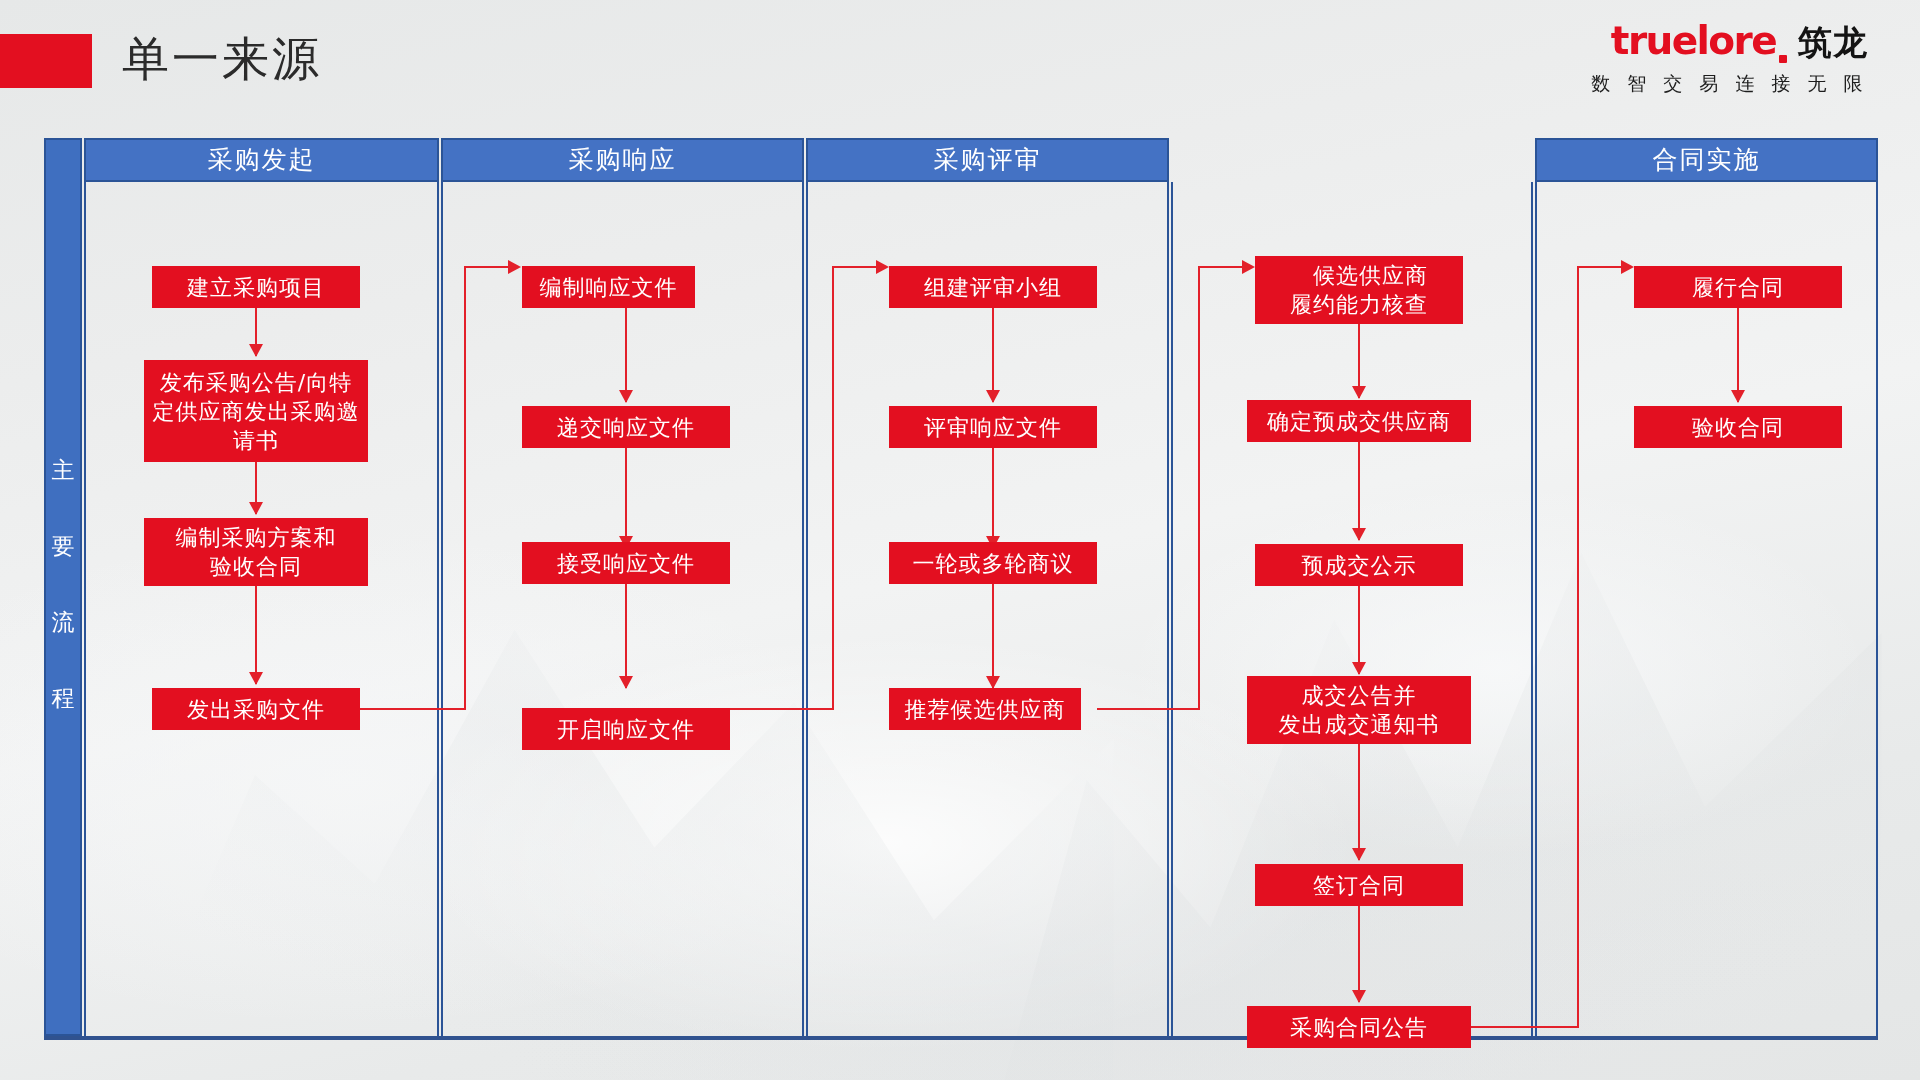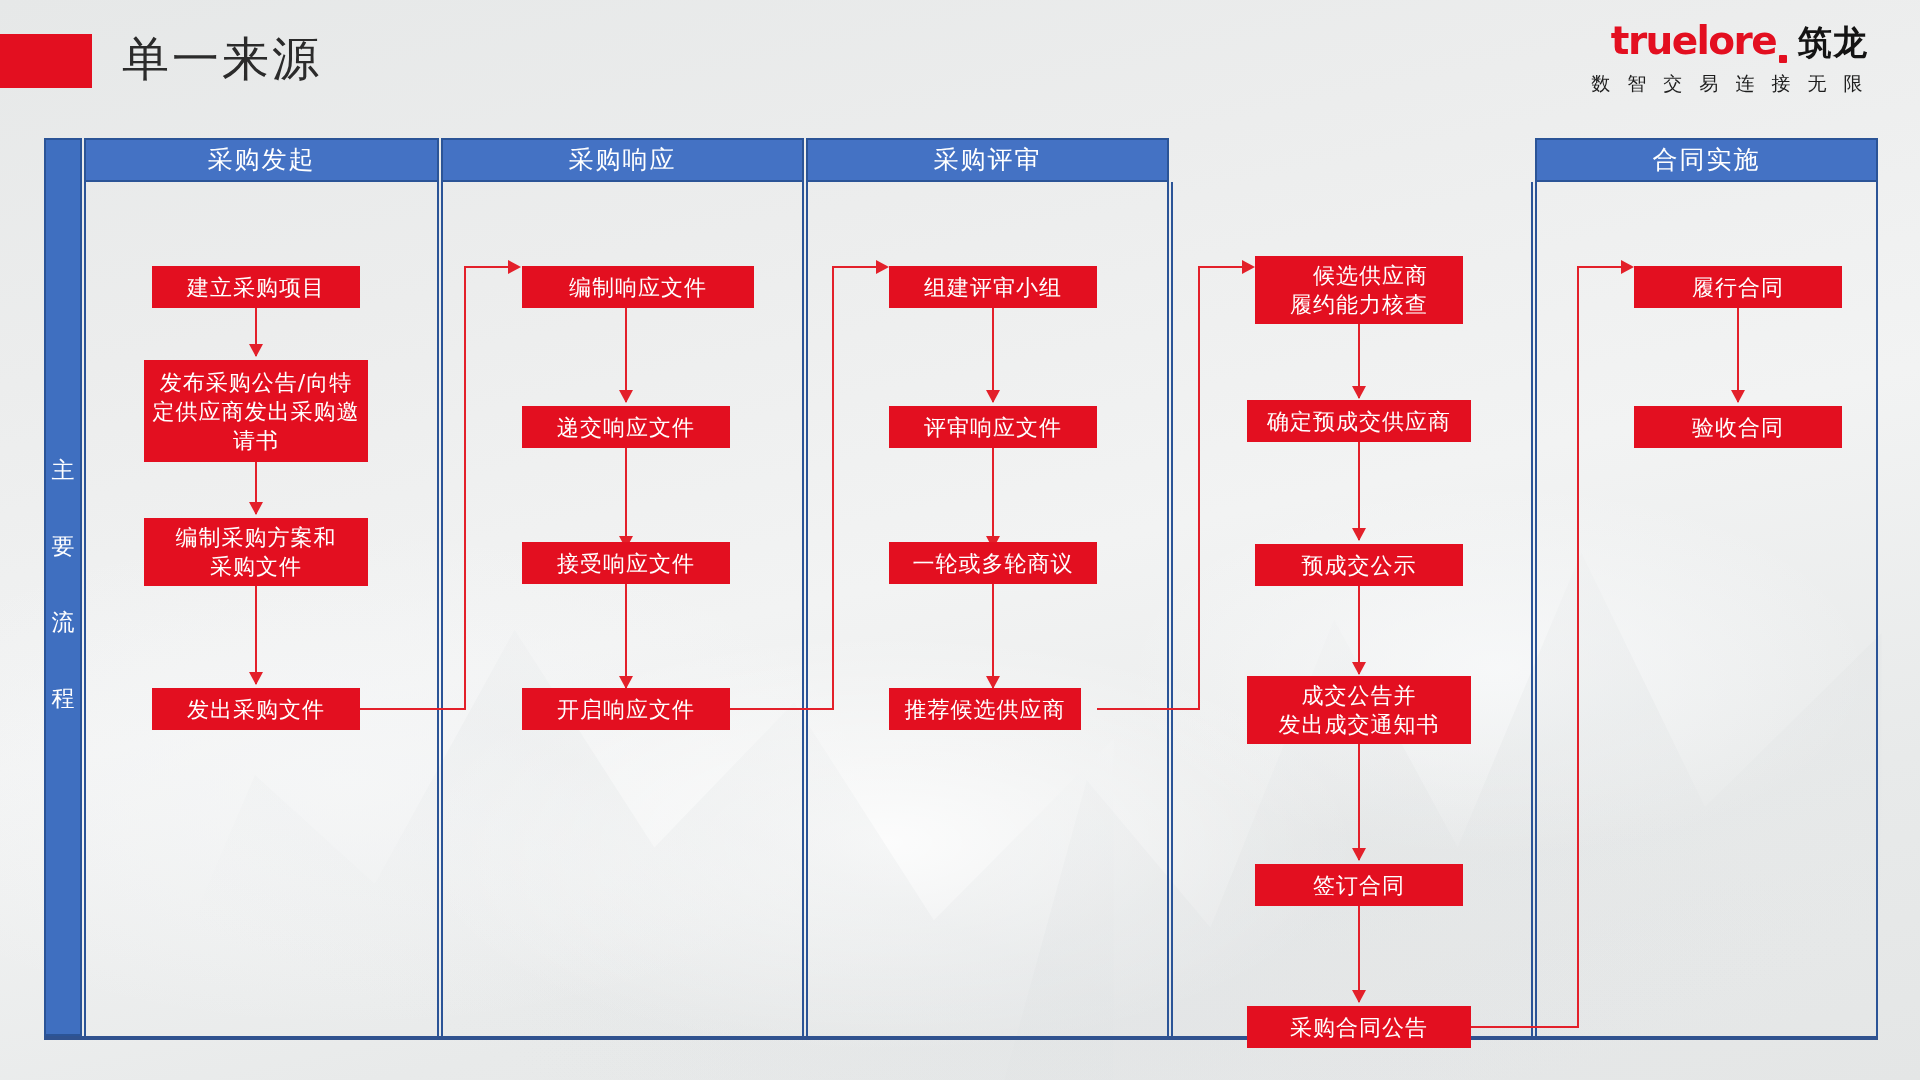"编制响应文件" div.node { width: 232px -> 173px }
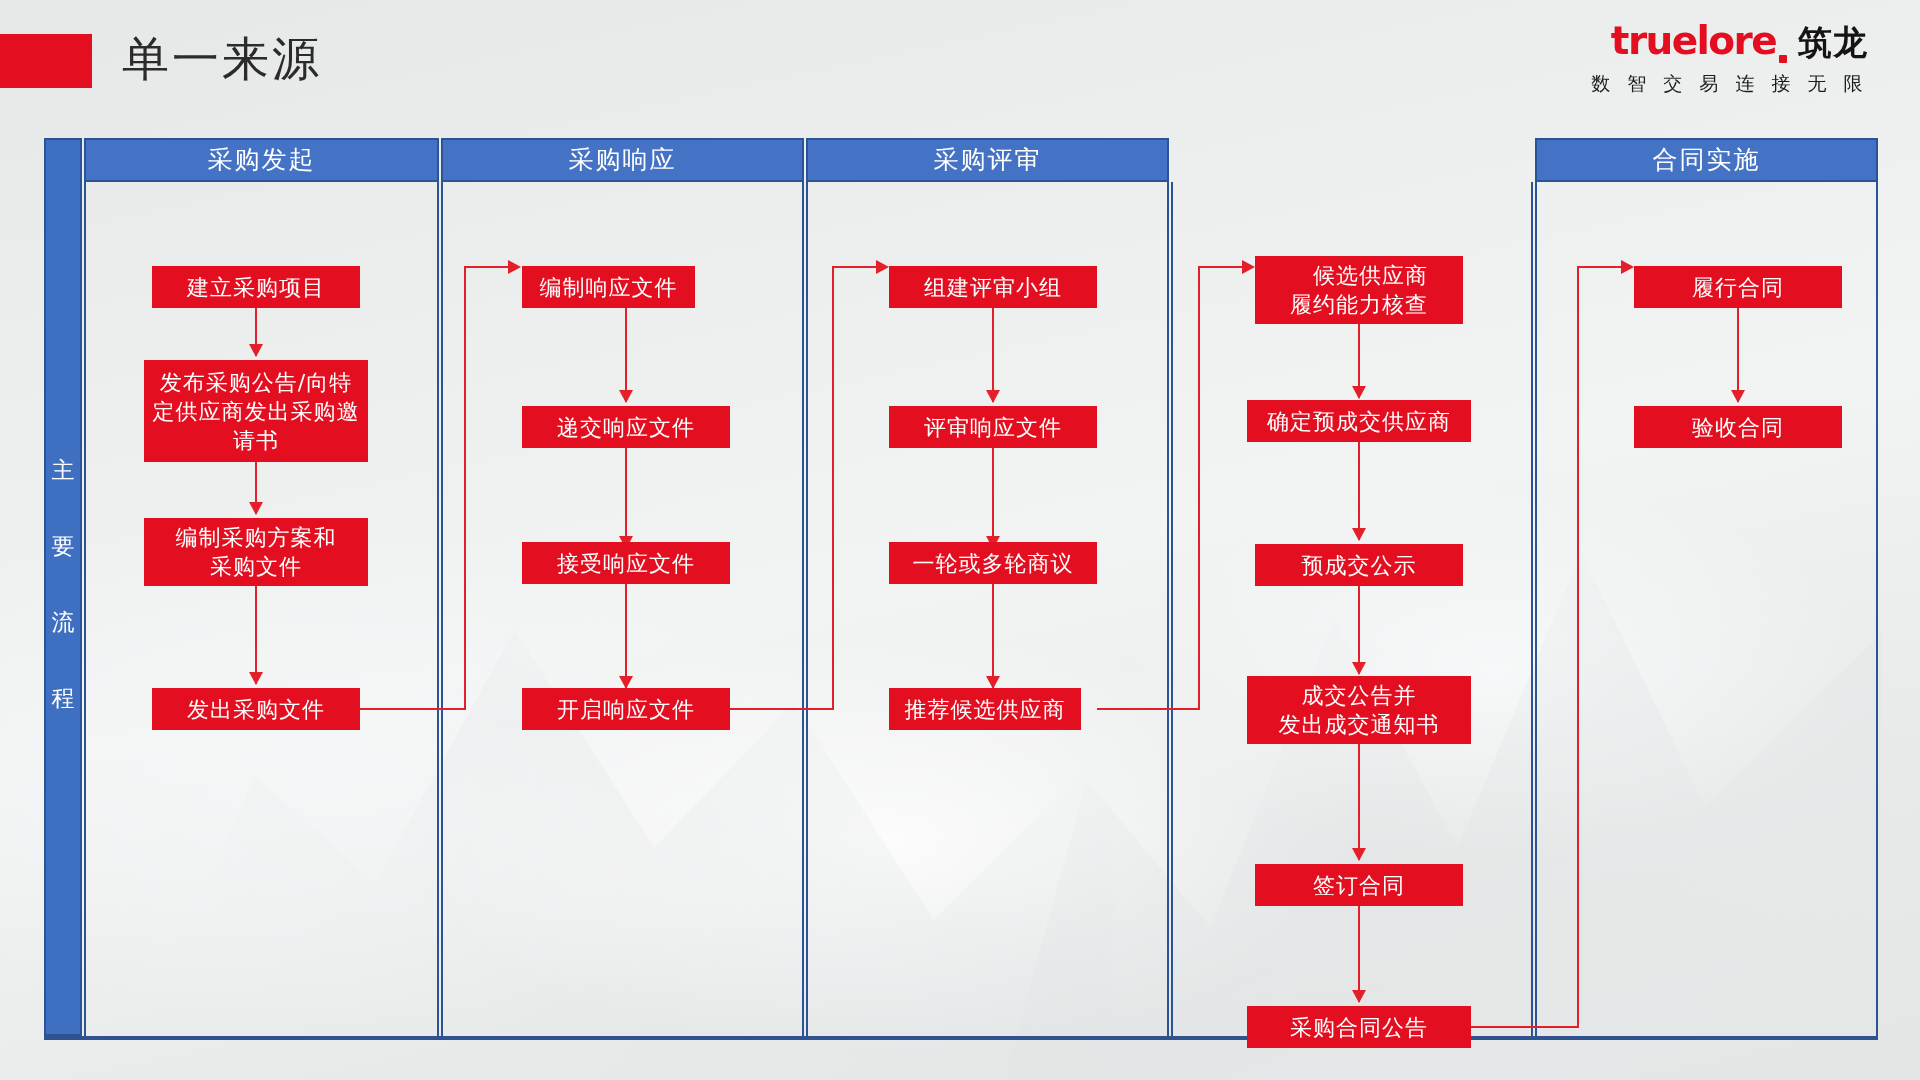"编制采购方案和" div.node { text: 采购文件 -> 验收合同 }
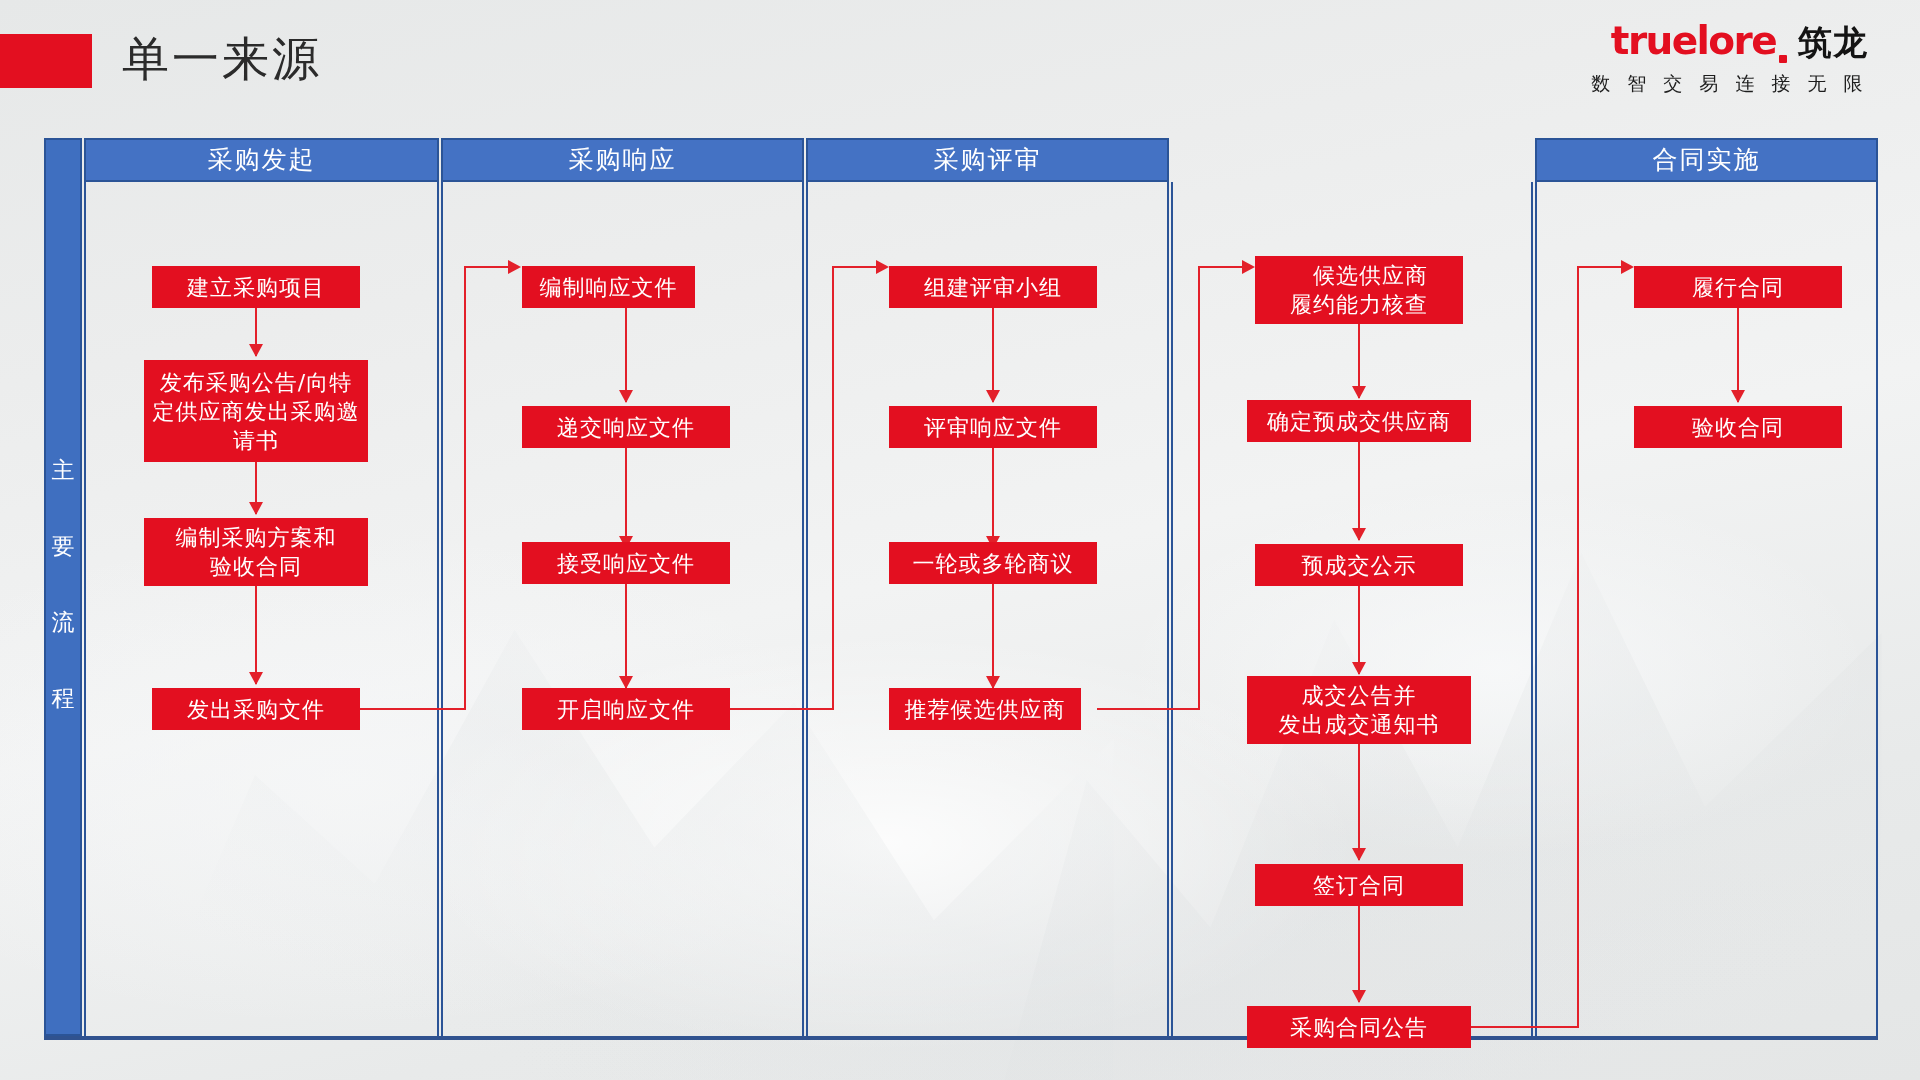"开启响应文件" div.node { top: 550px -> 570px }
